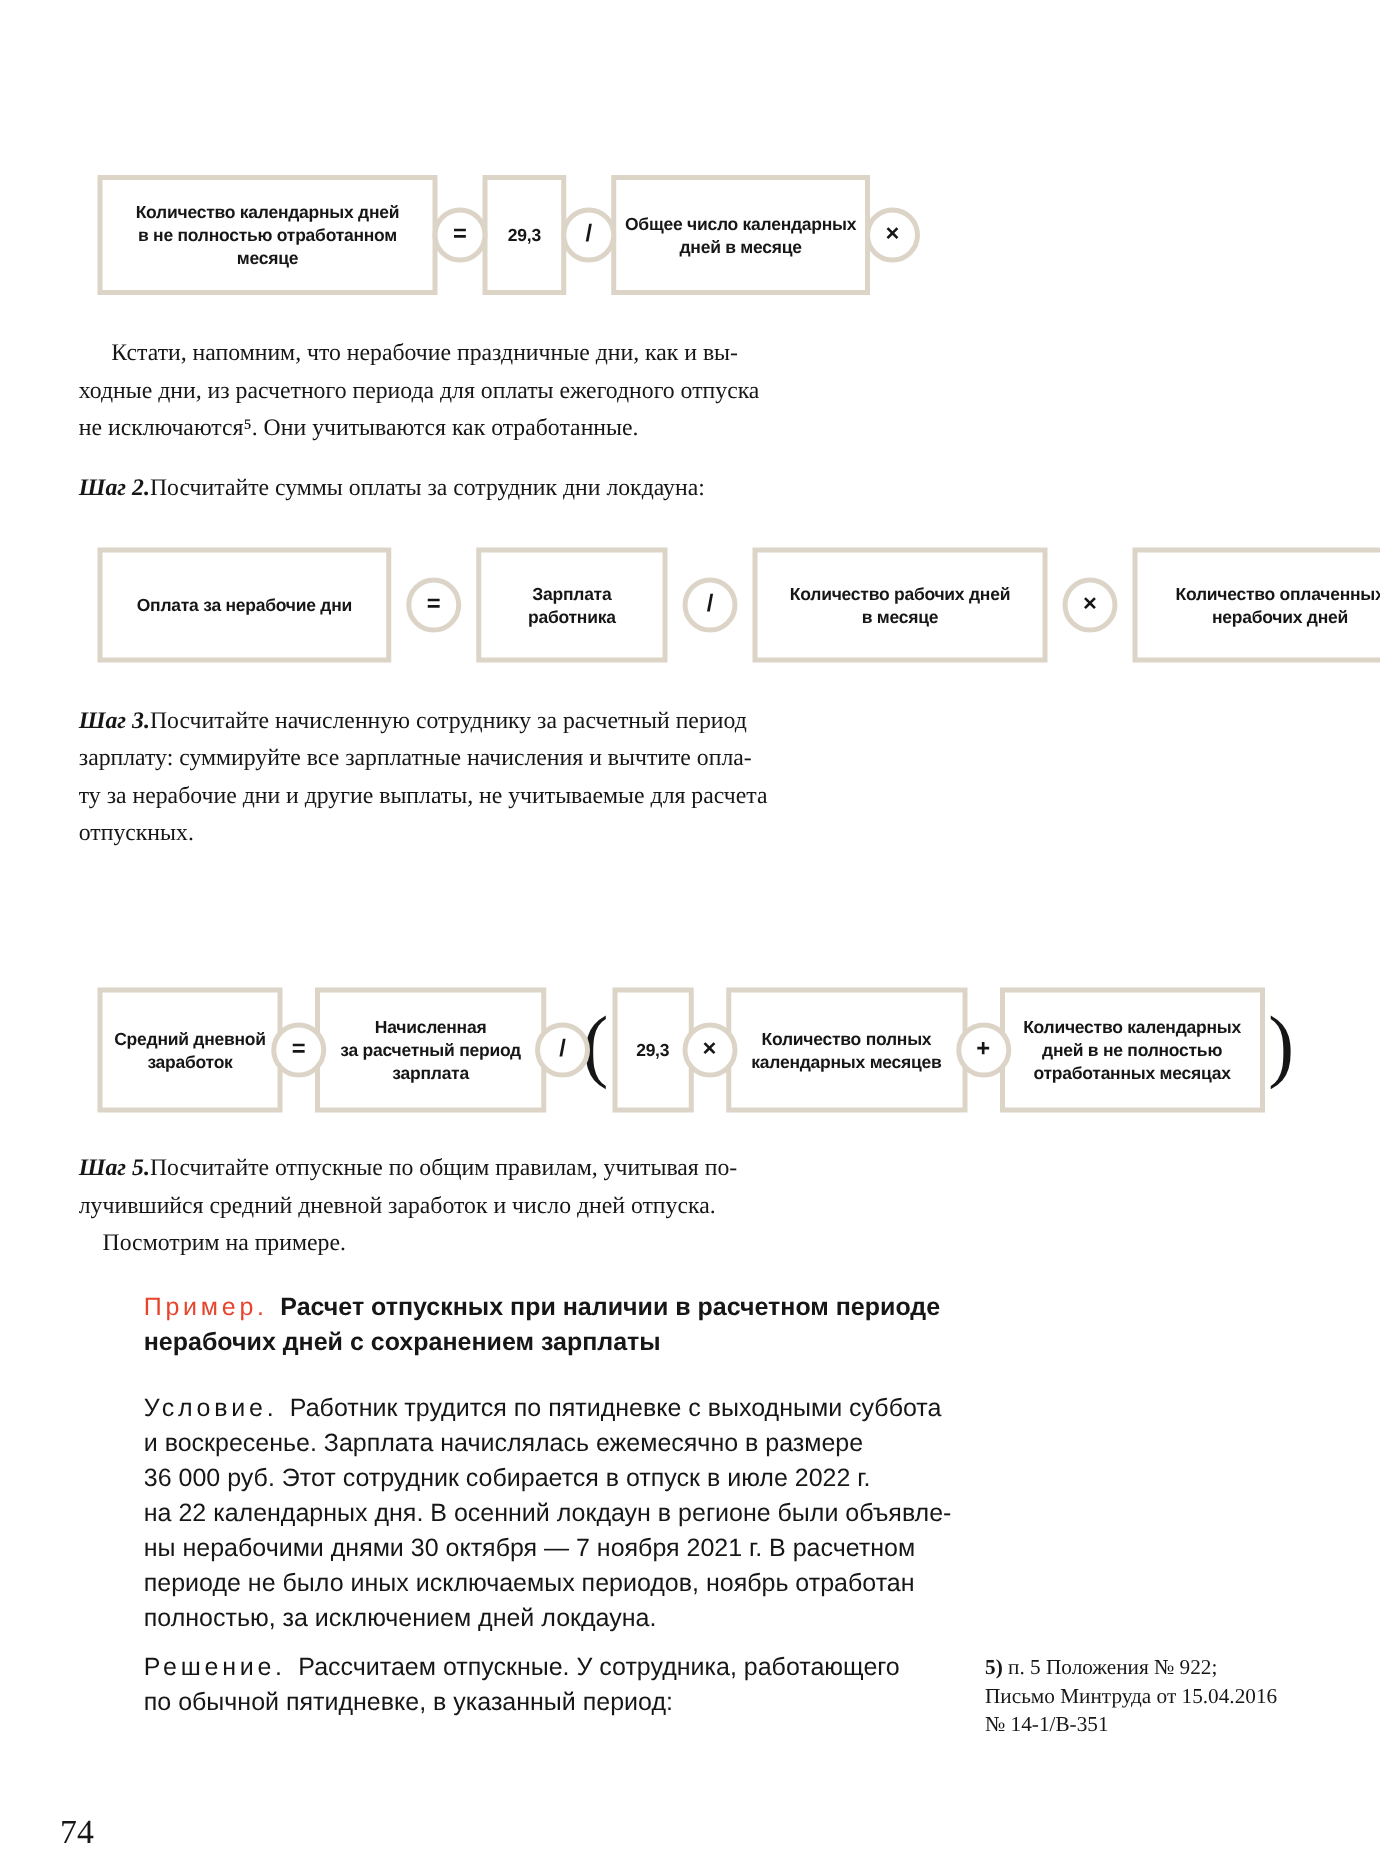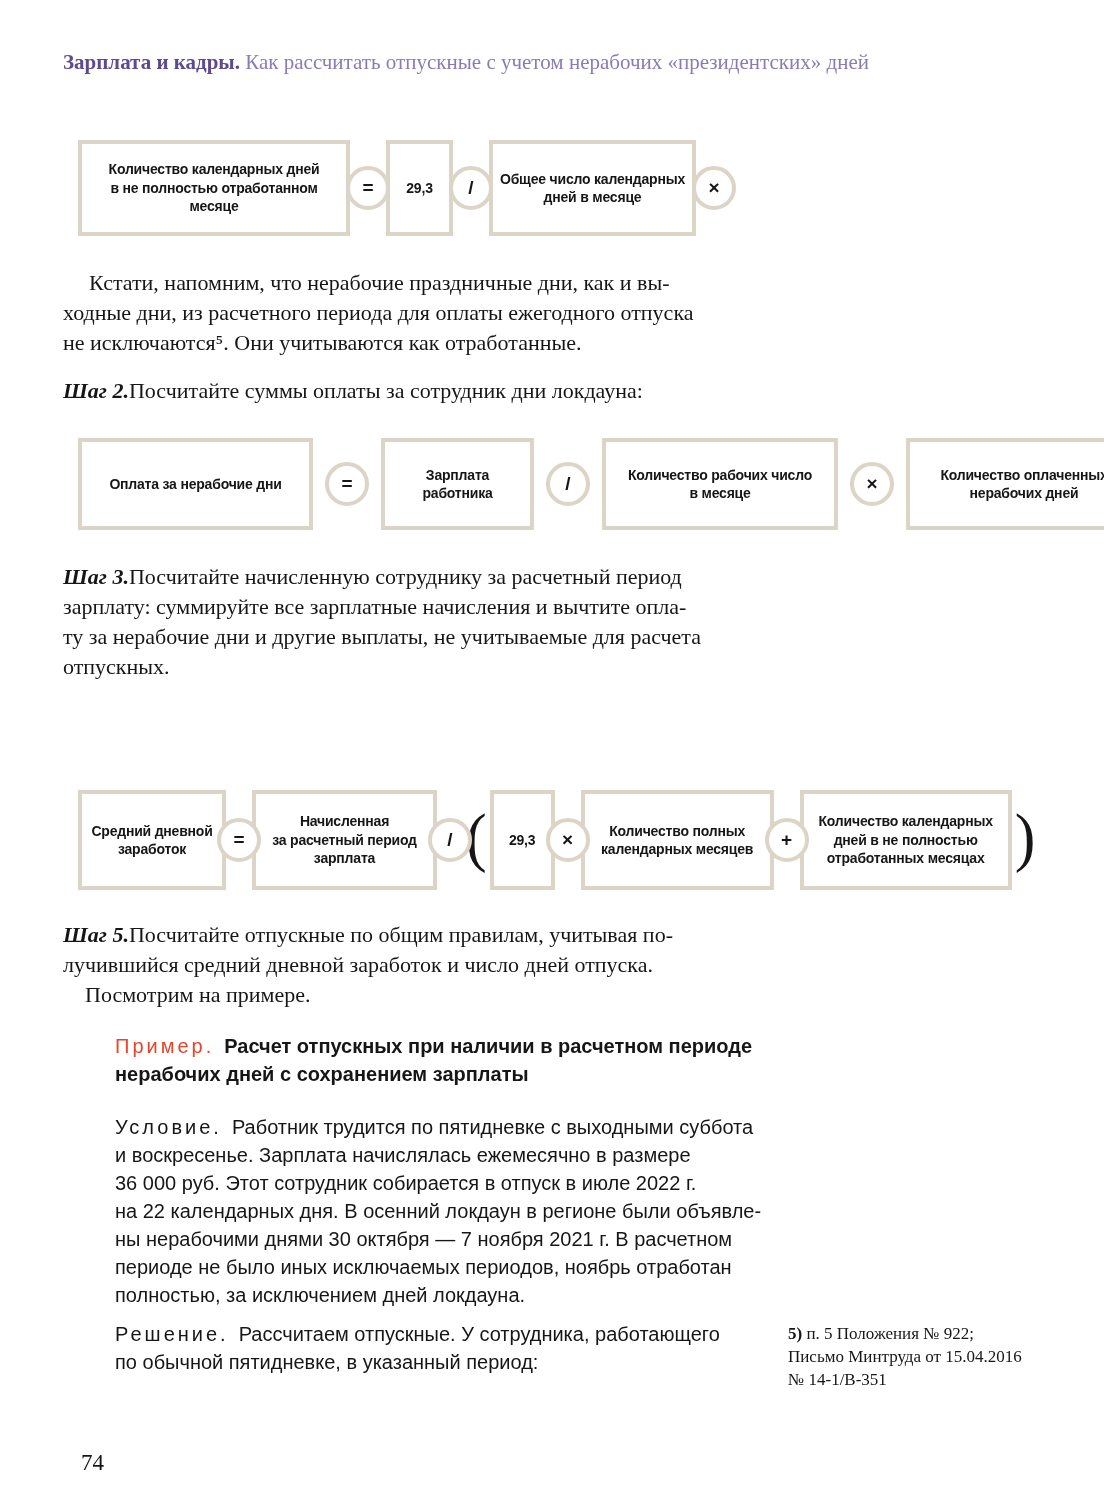"Зарплата и кадры. Как рассчитать" div.hdr { html: <div> <span>Зарплата и кадры.</span> <span>Как рассчитать отпускные с учетом нерабочих «президентских» дней</span> </div> -> none }
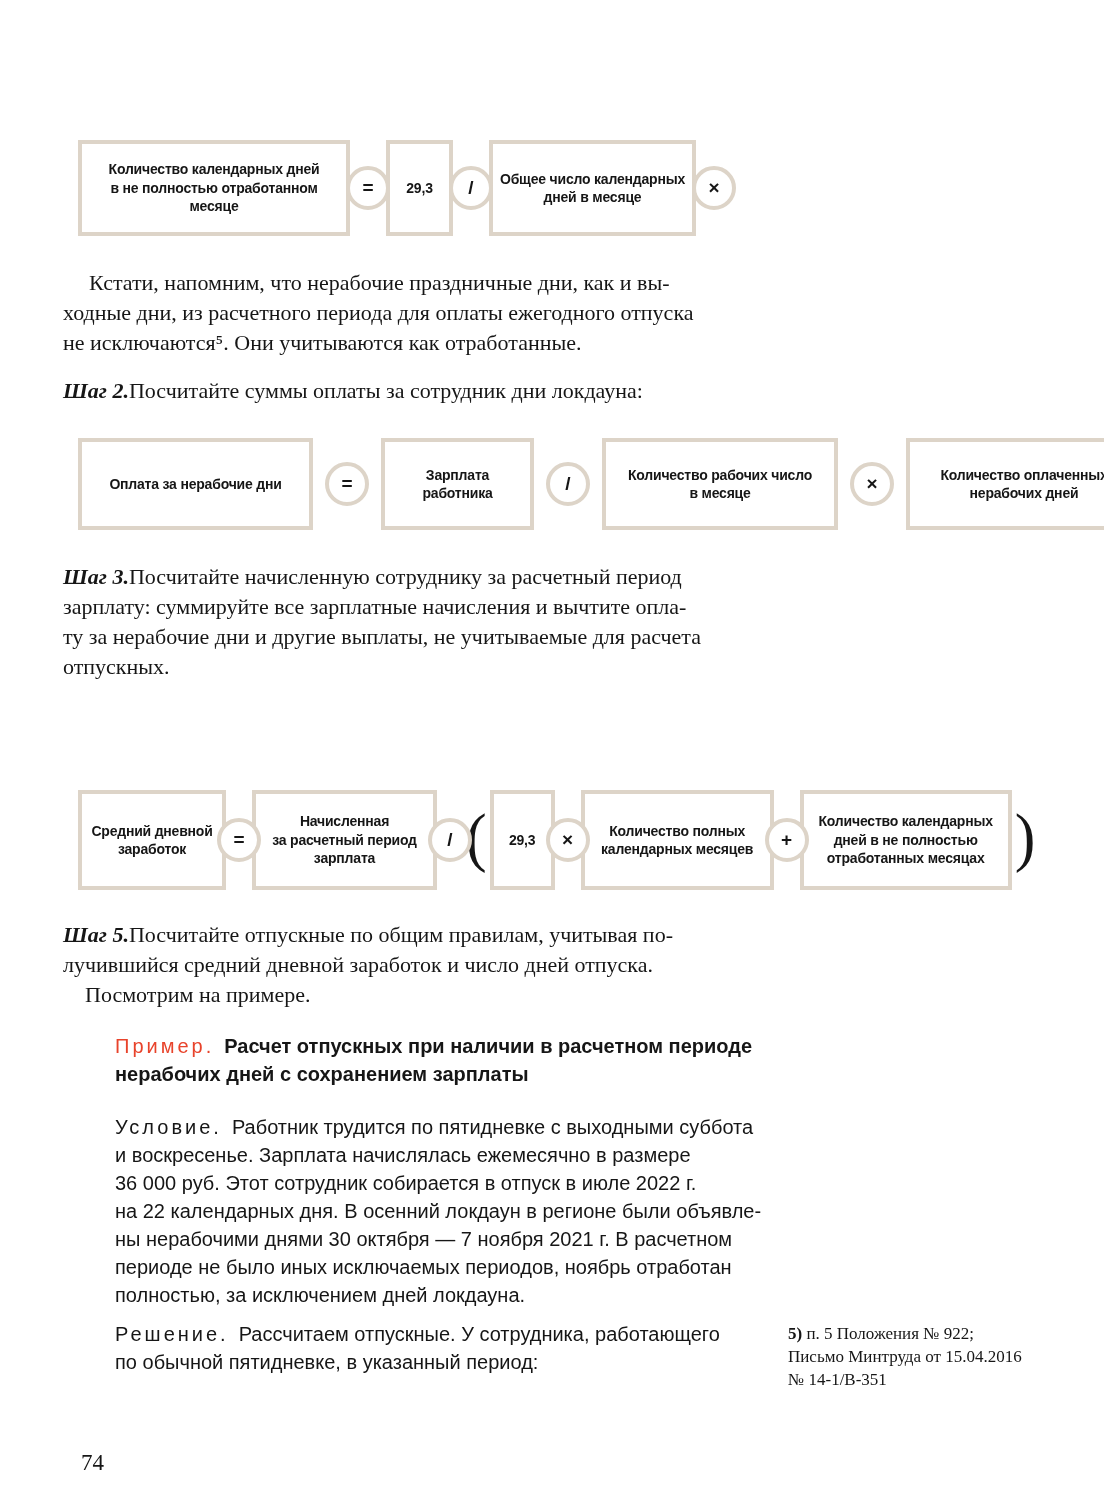"Кстати, напомним, что нерабочие" .body-par { font-size: 22px -> 19px }
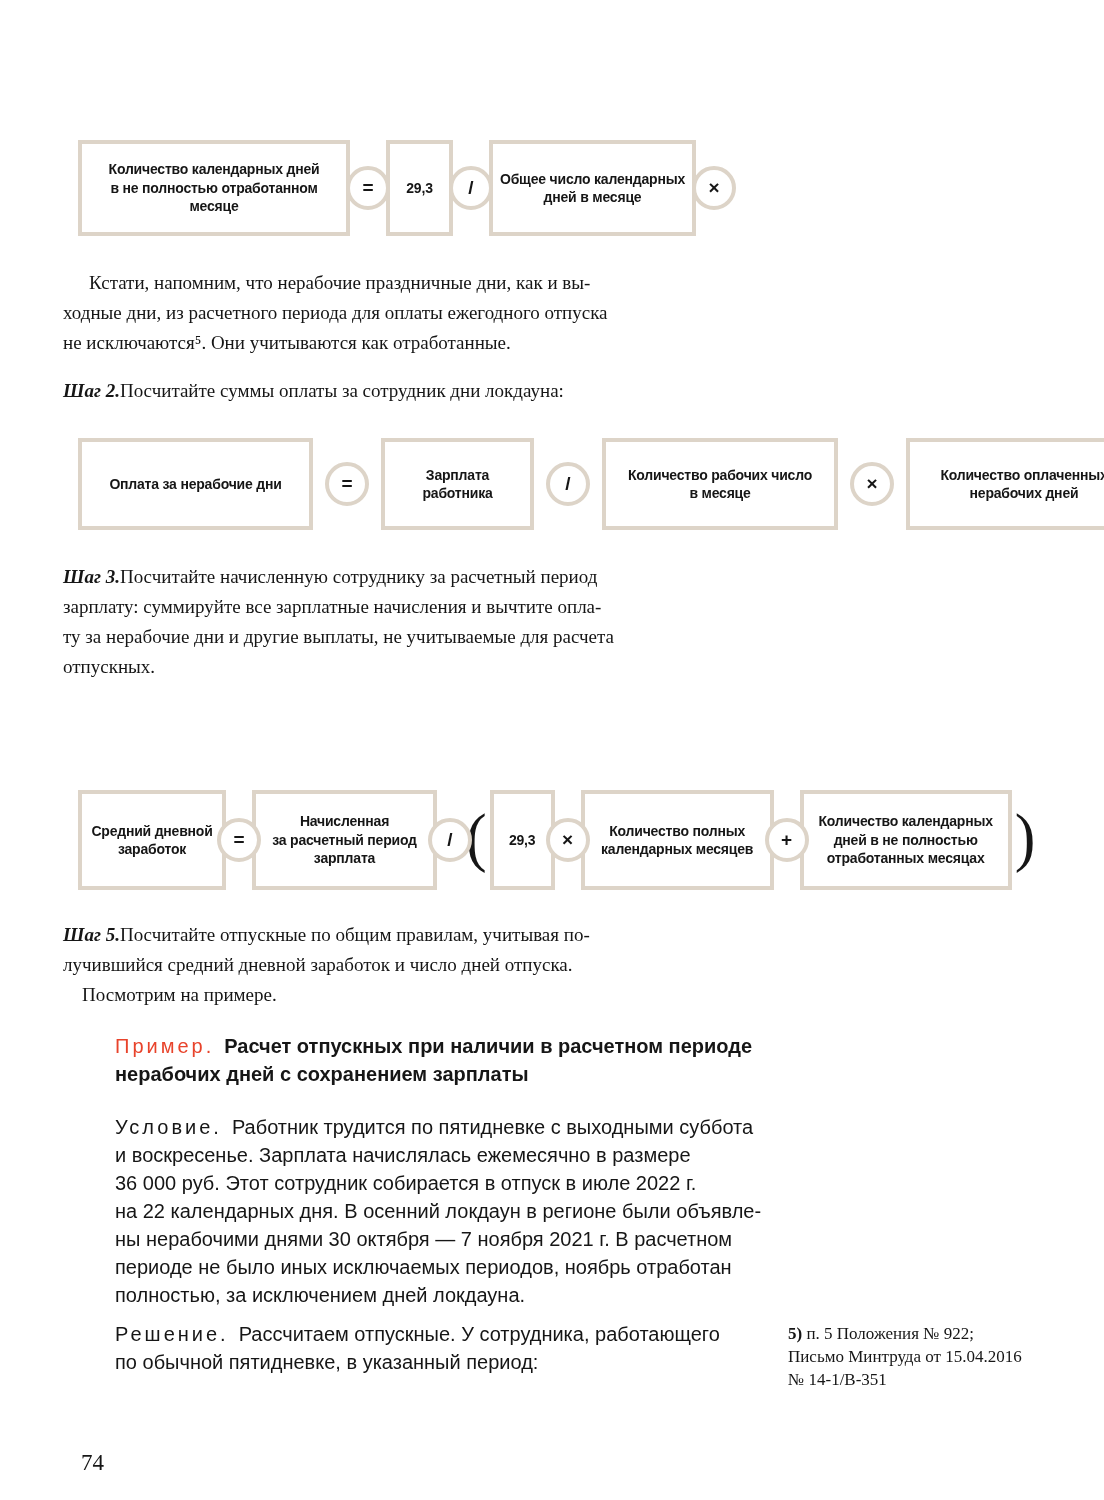"Количество рабочих число" div.fbox { text: число -> дней }
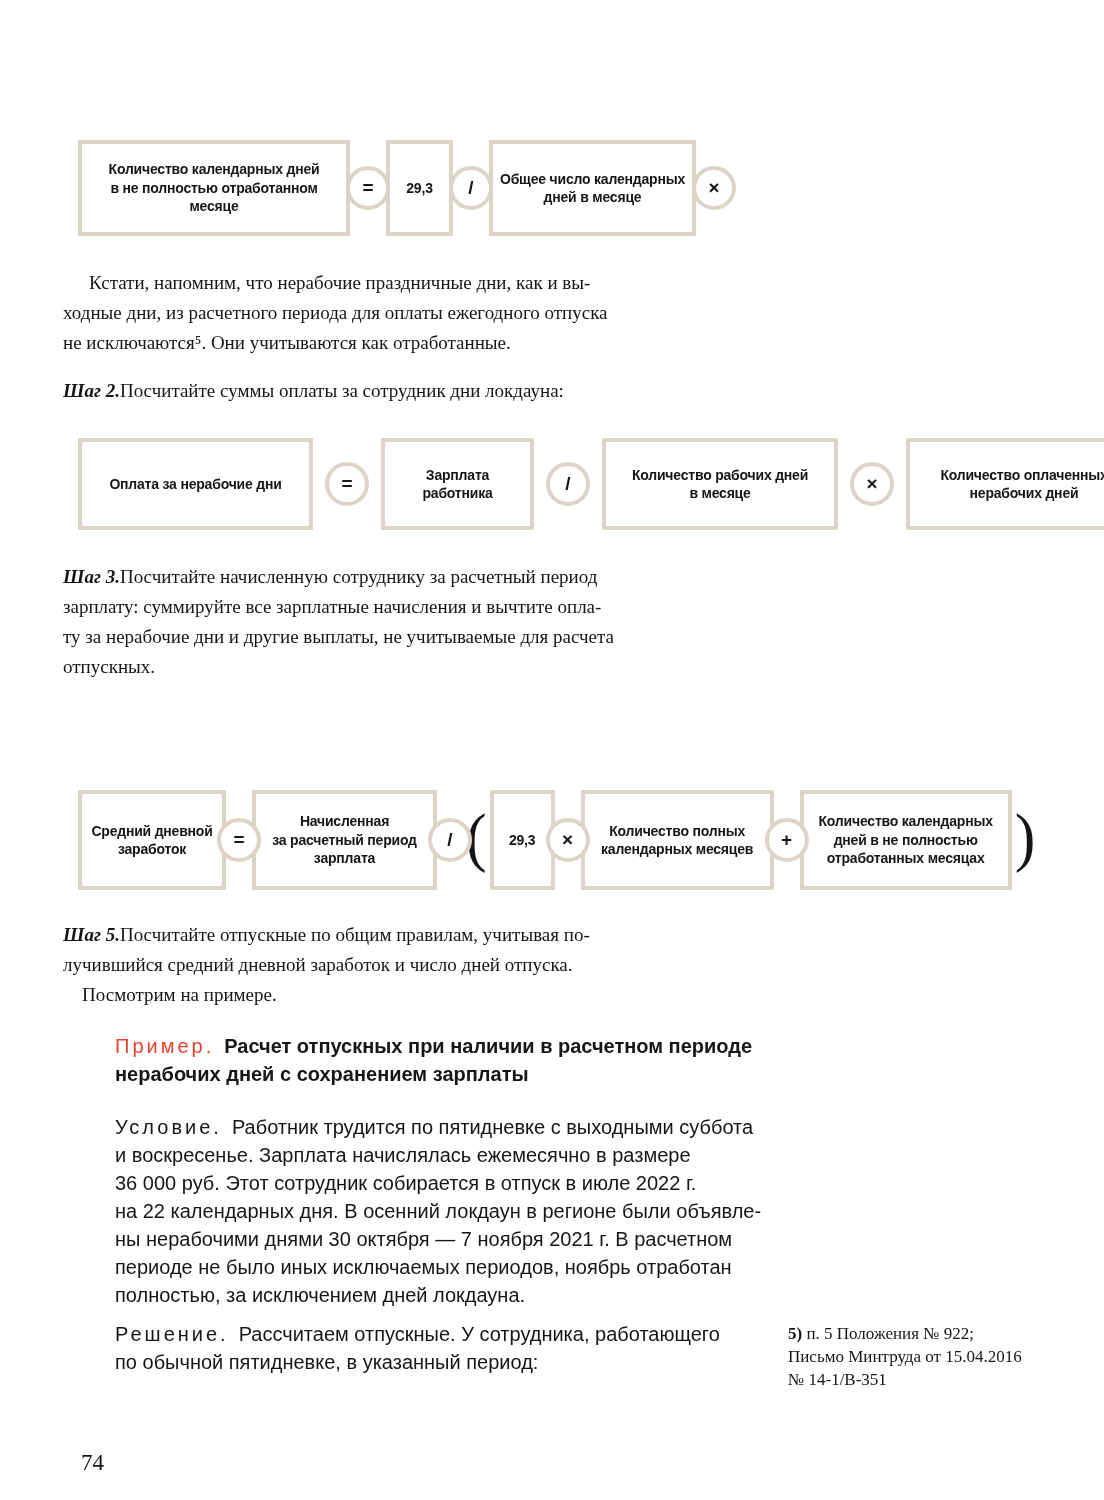"74" .pagenum { font-size: 23px -> 27px; left: 81px -> 48px }
